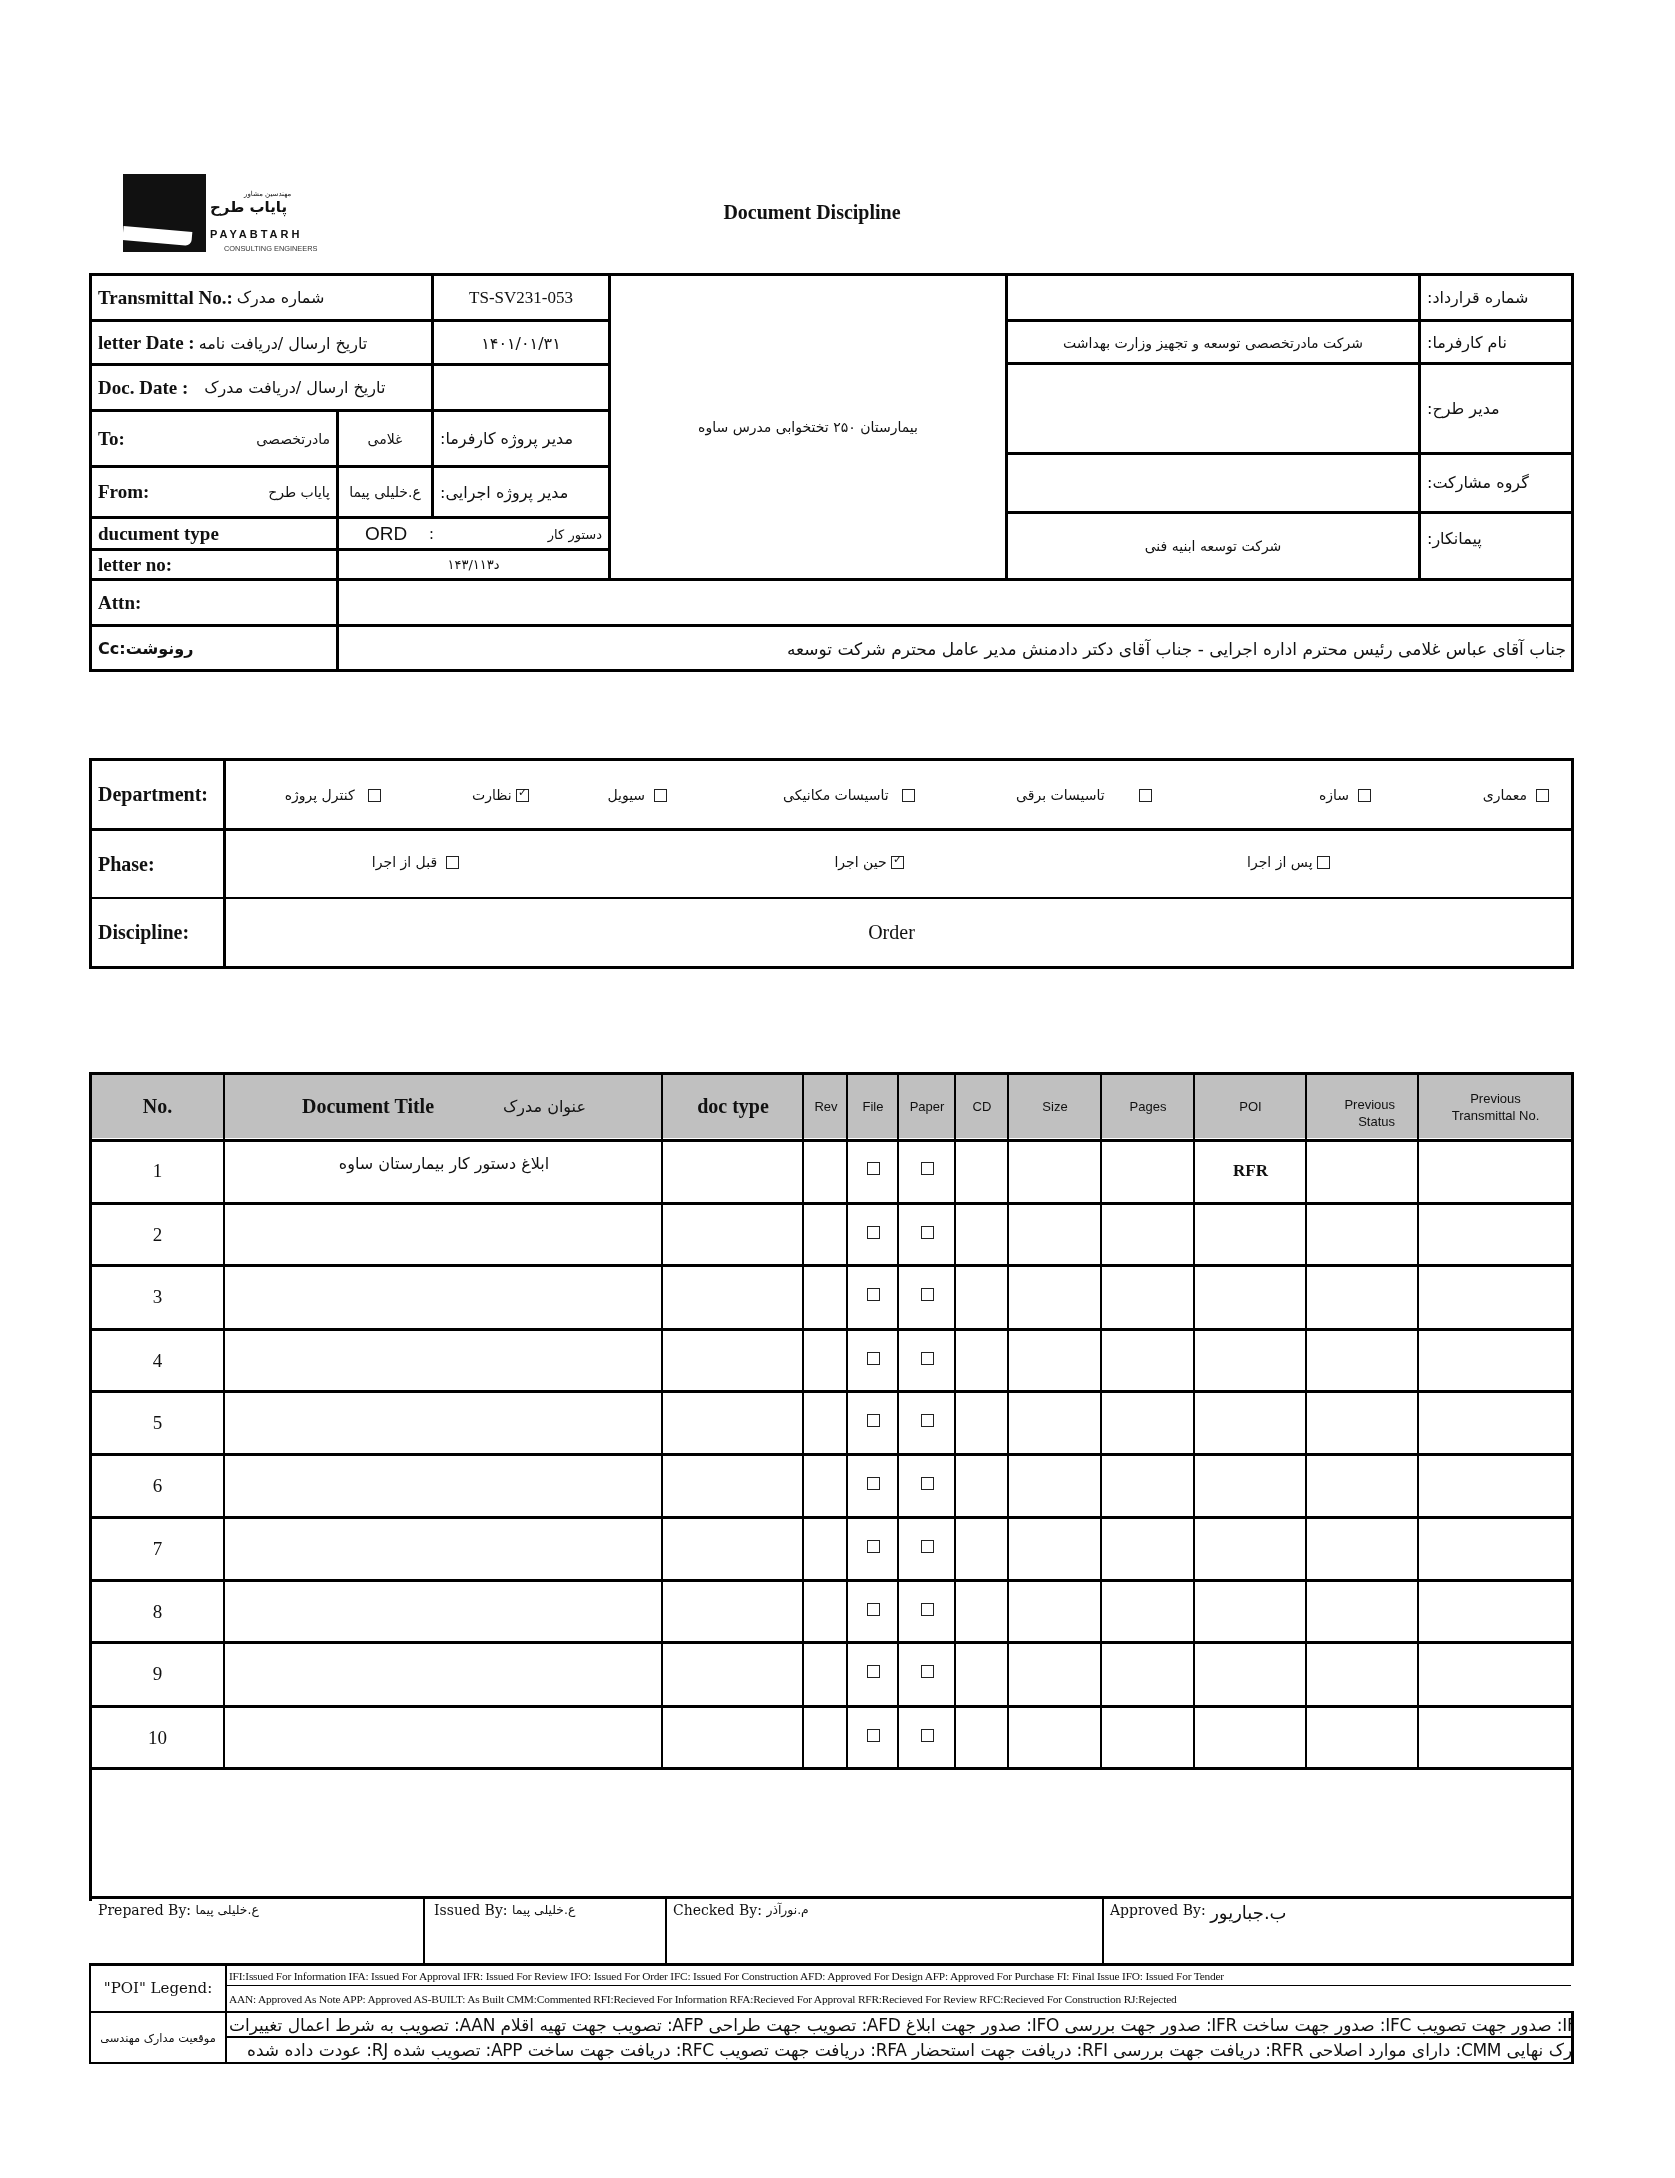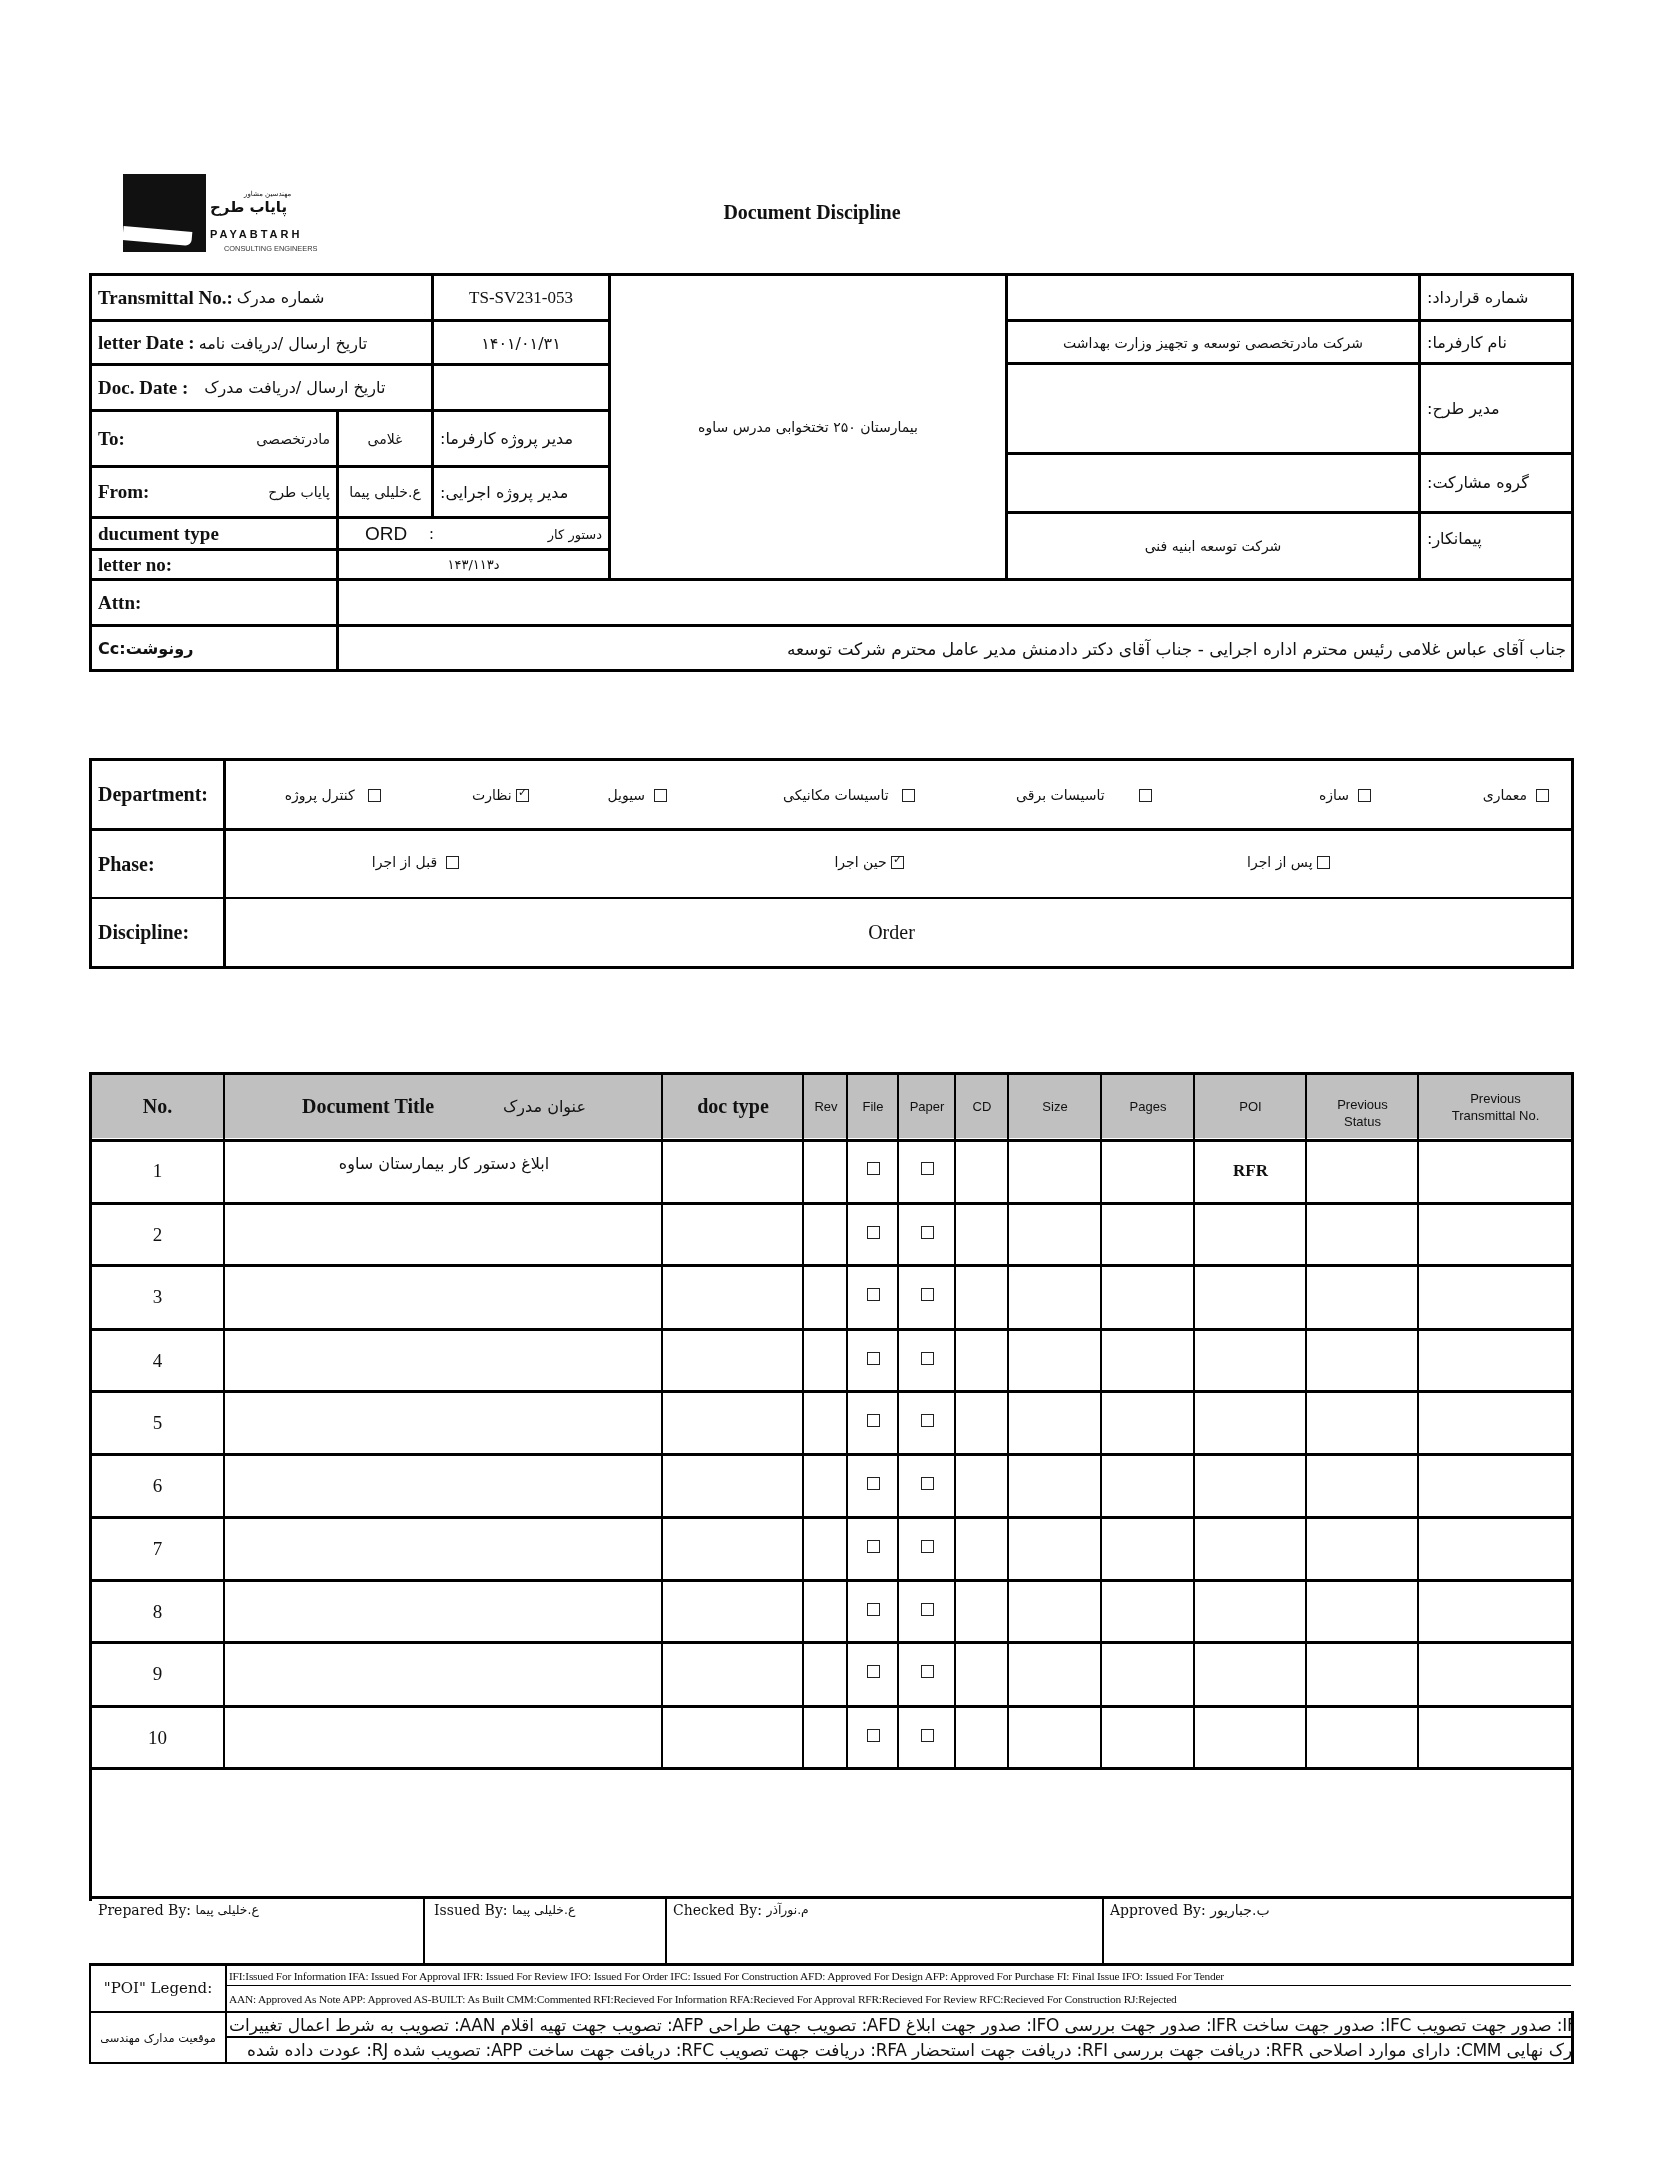"Previous Status" div.cell { text-align: none -> right }
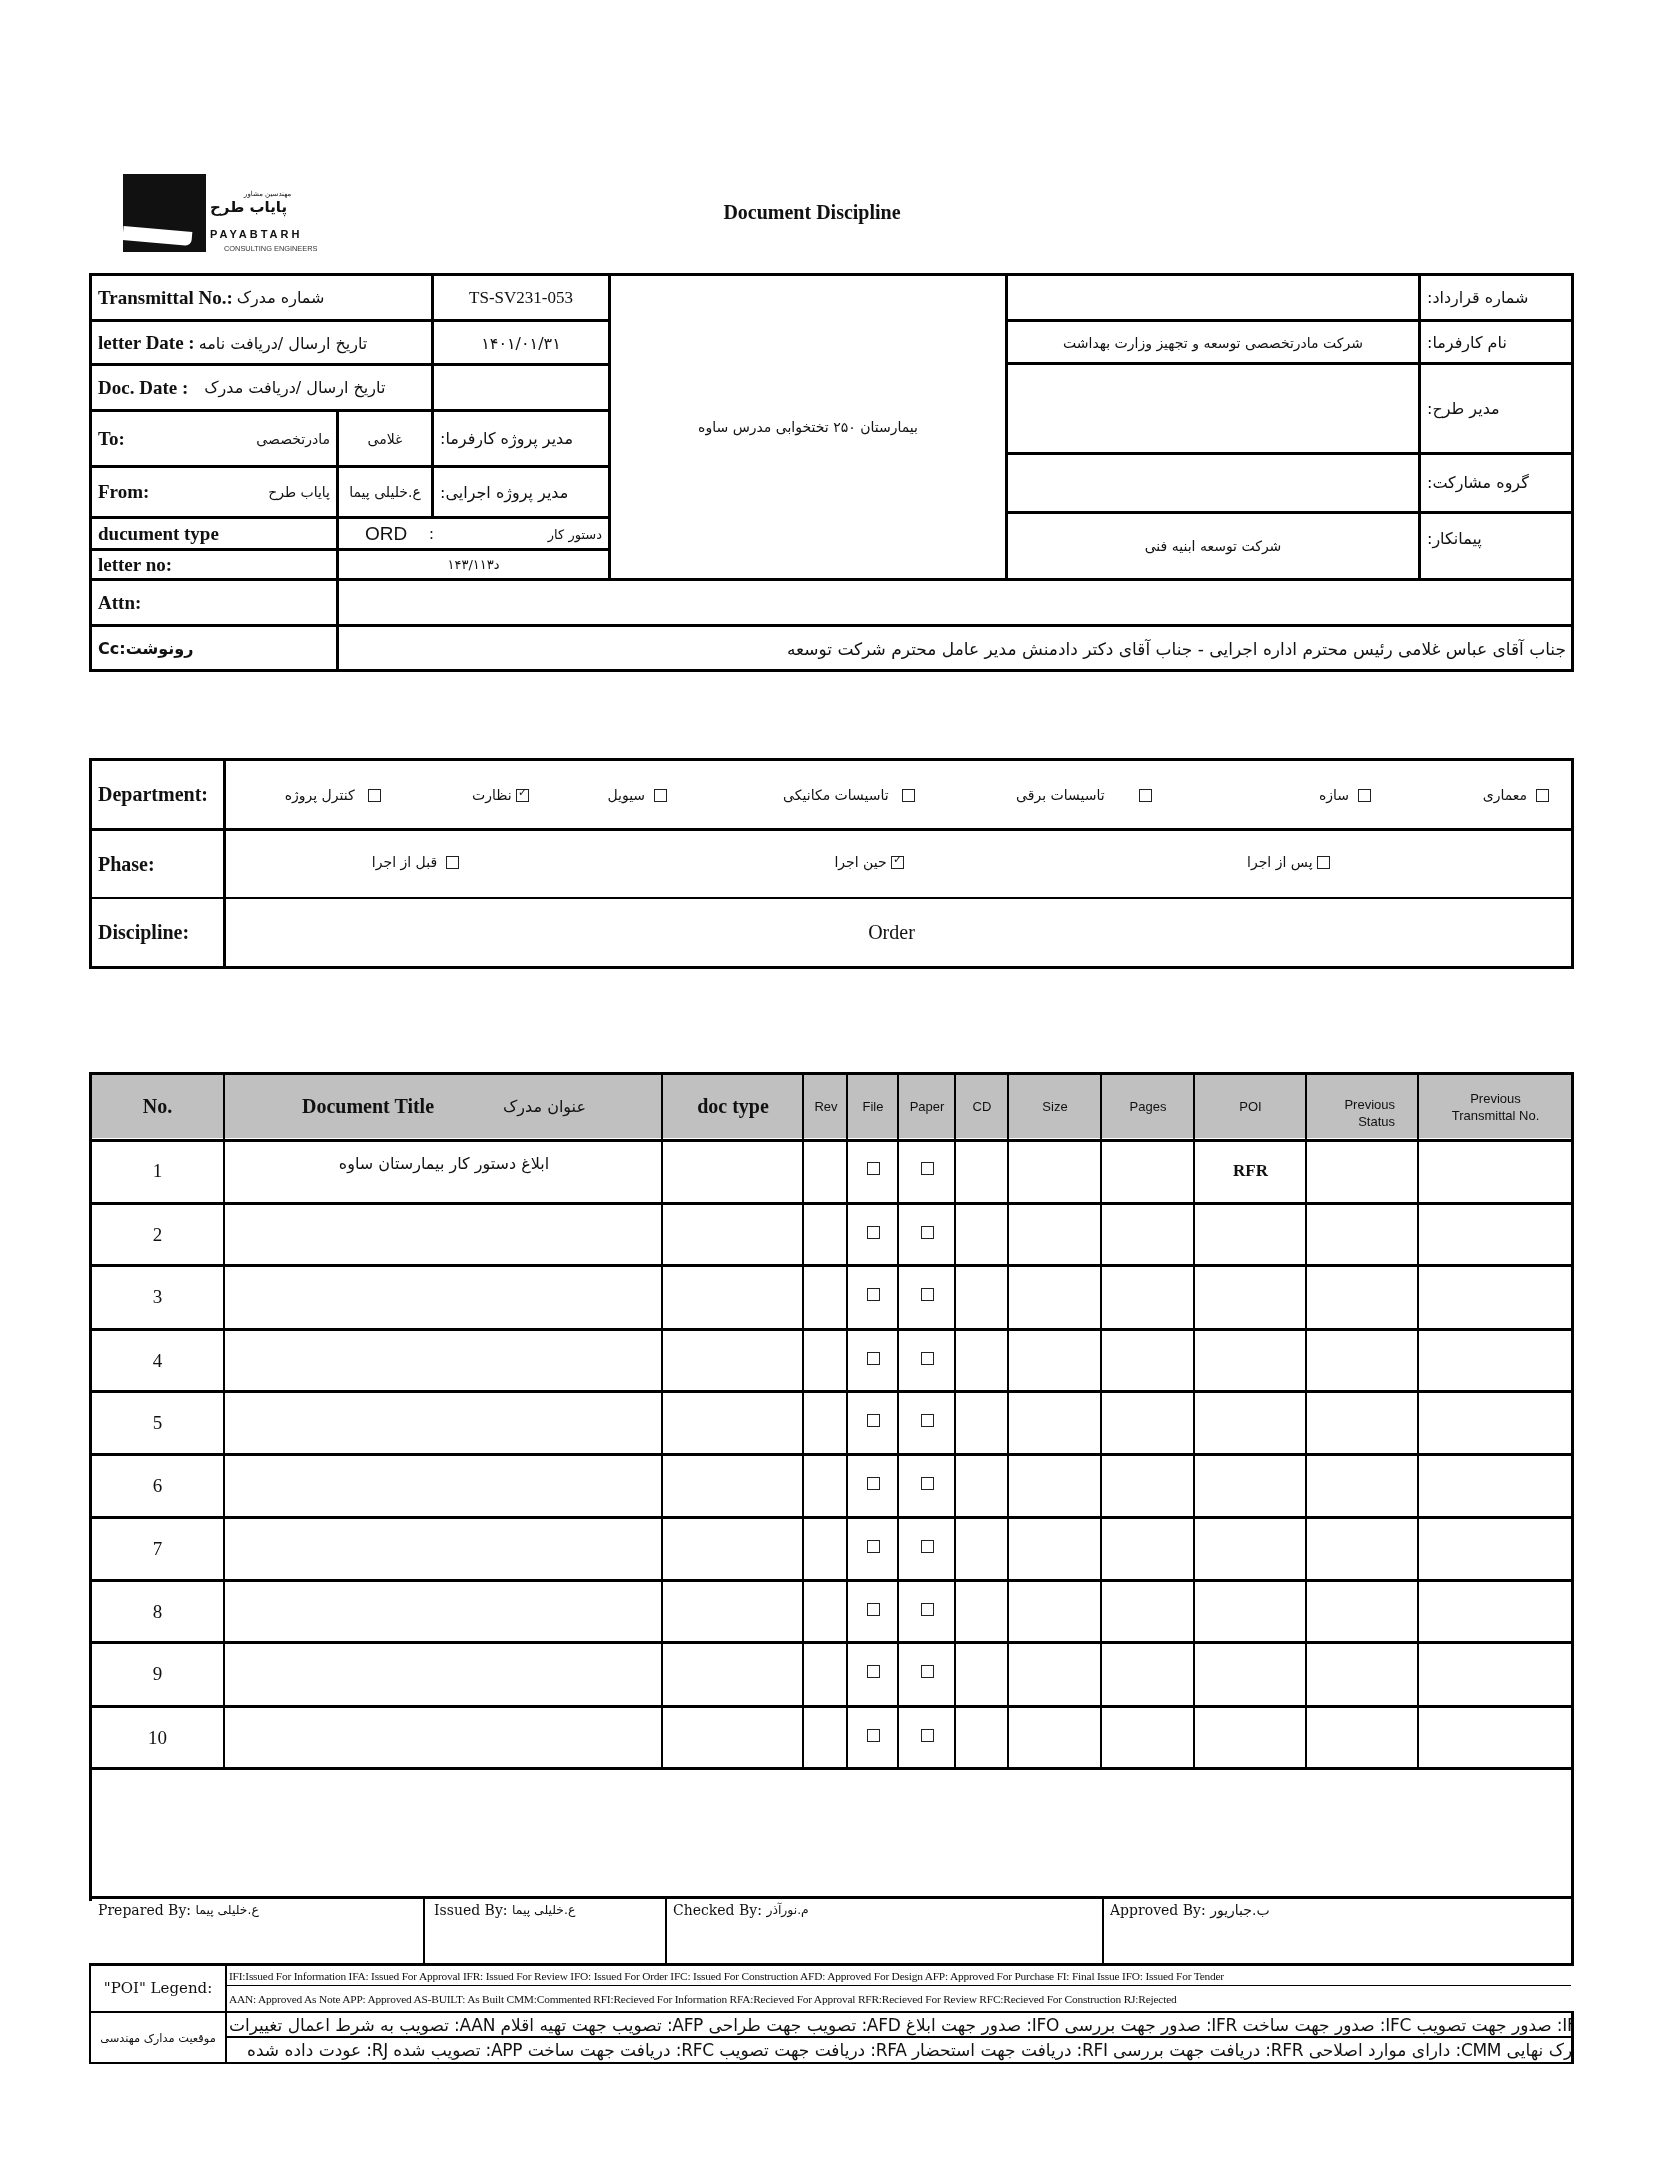"ب.جباریور" span.fa { font-size: 14px -> 18px }
